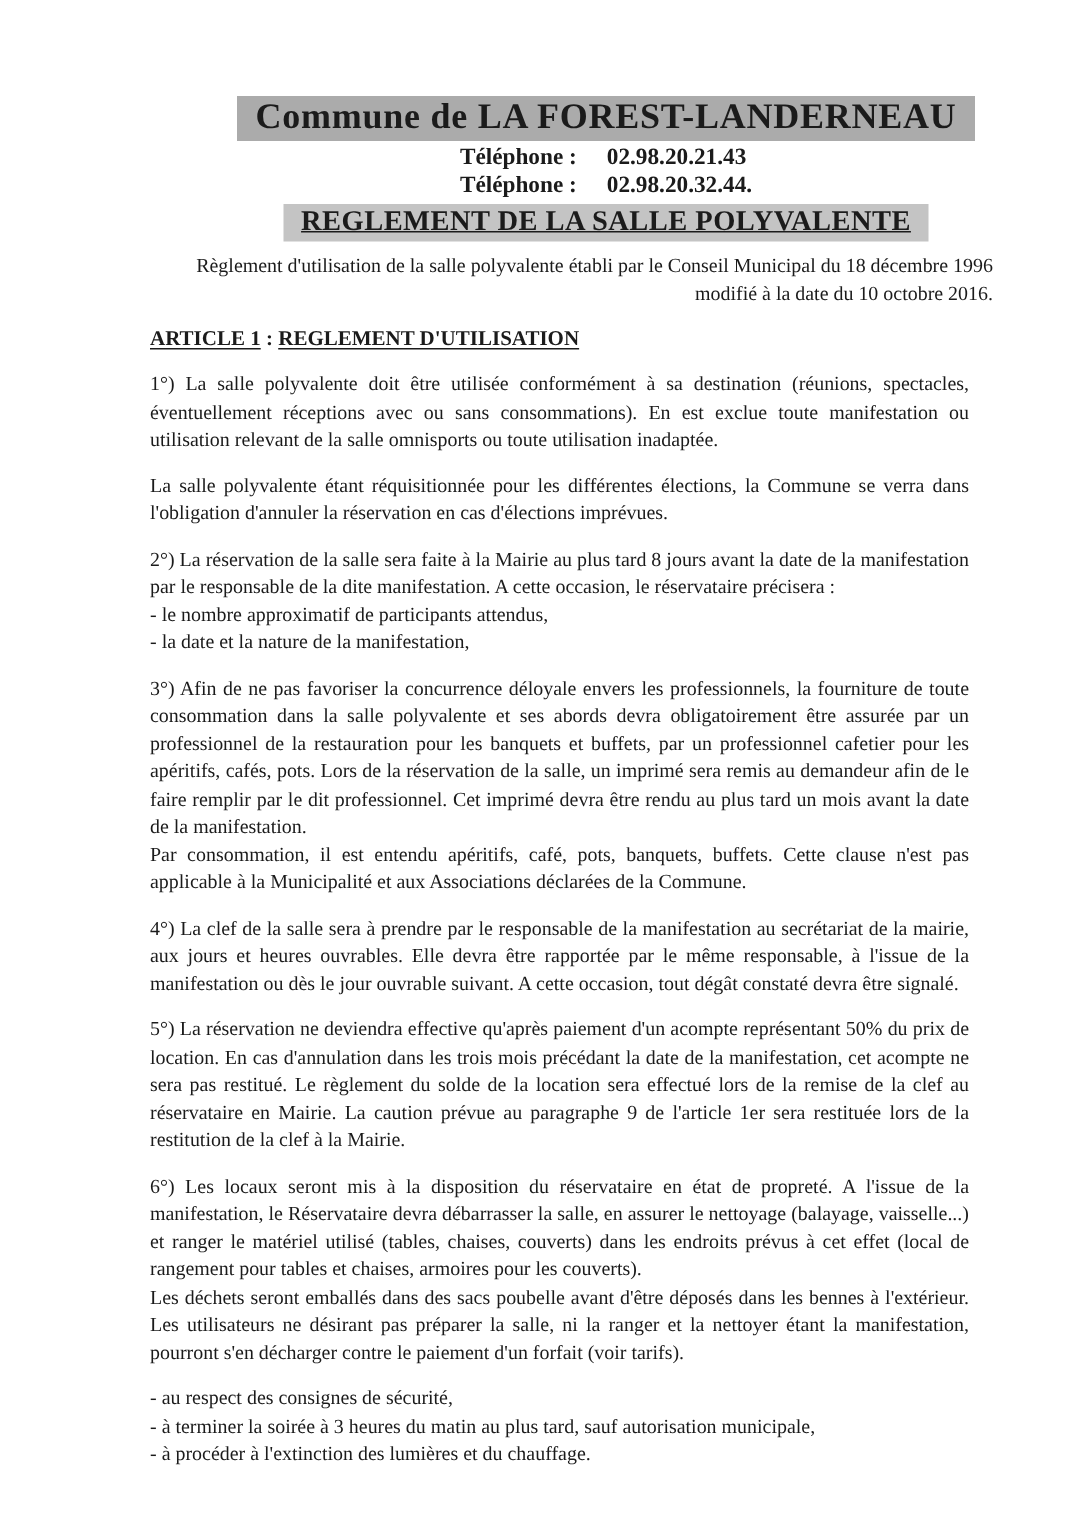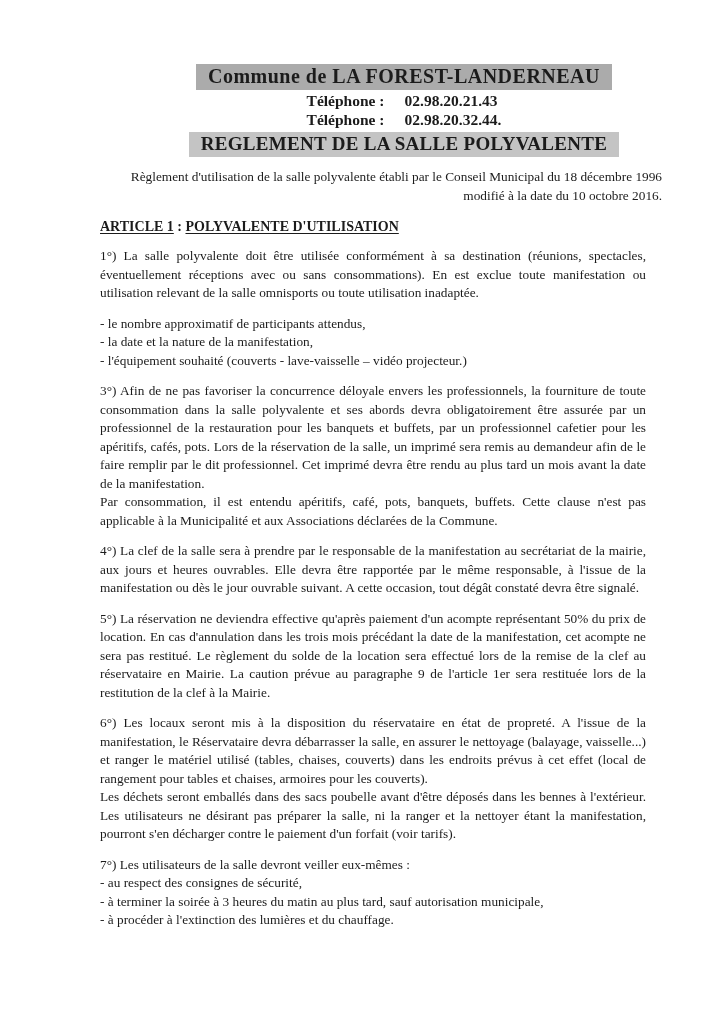"Commune de LA FOREST-LANDERNEAU" .bar.commune { font-size: 20px -> 24px }
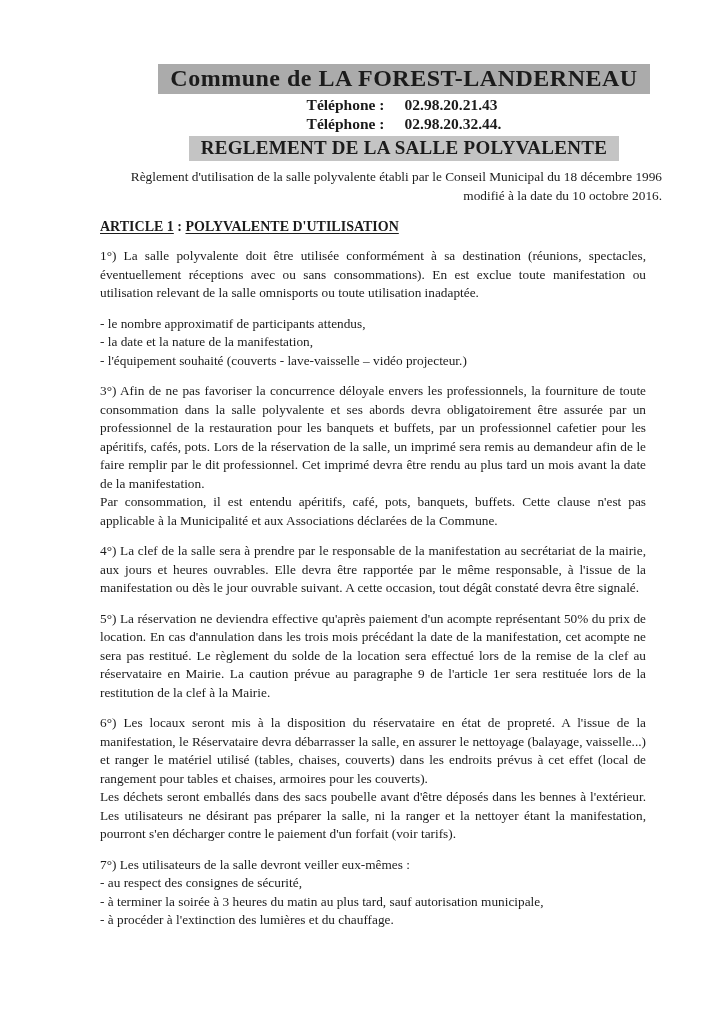"REGLEMENT DE LA SALLE POLYVALENTE" .bar.doctitle { text-decoration: none -> underline }
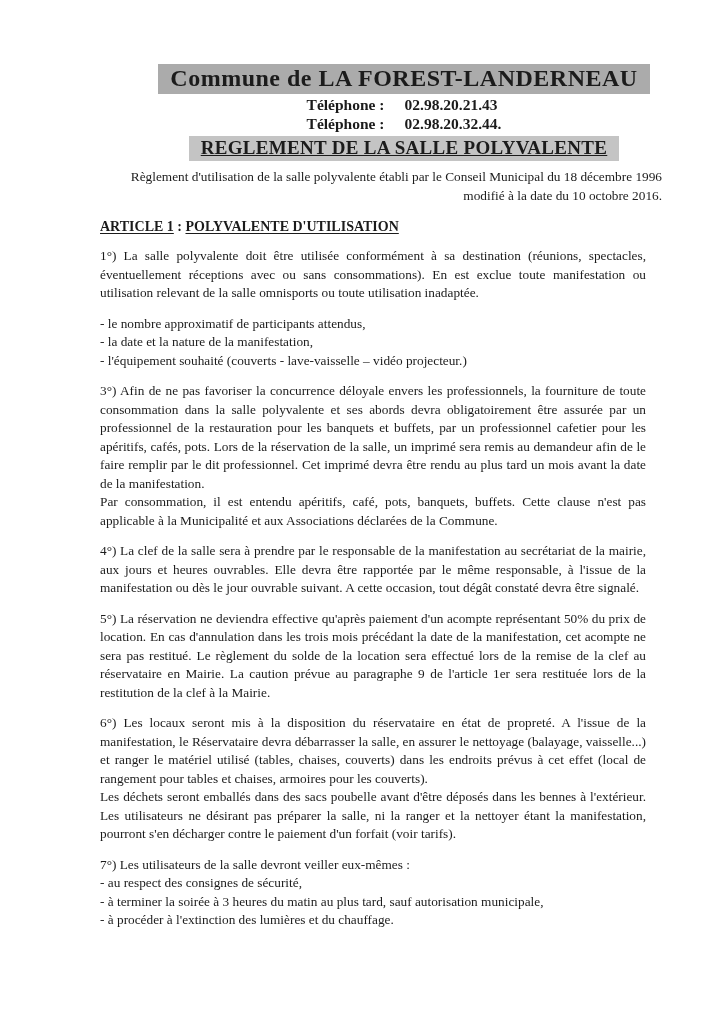"POLYVALENTE D'UTILISATION" span.u { text: POLYVALENTE -> REGLEMENT }
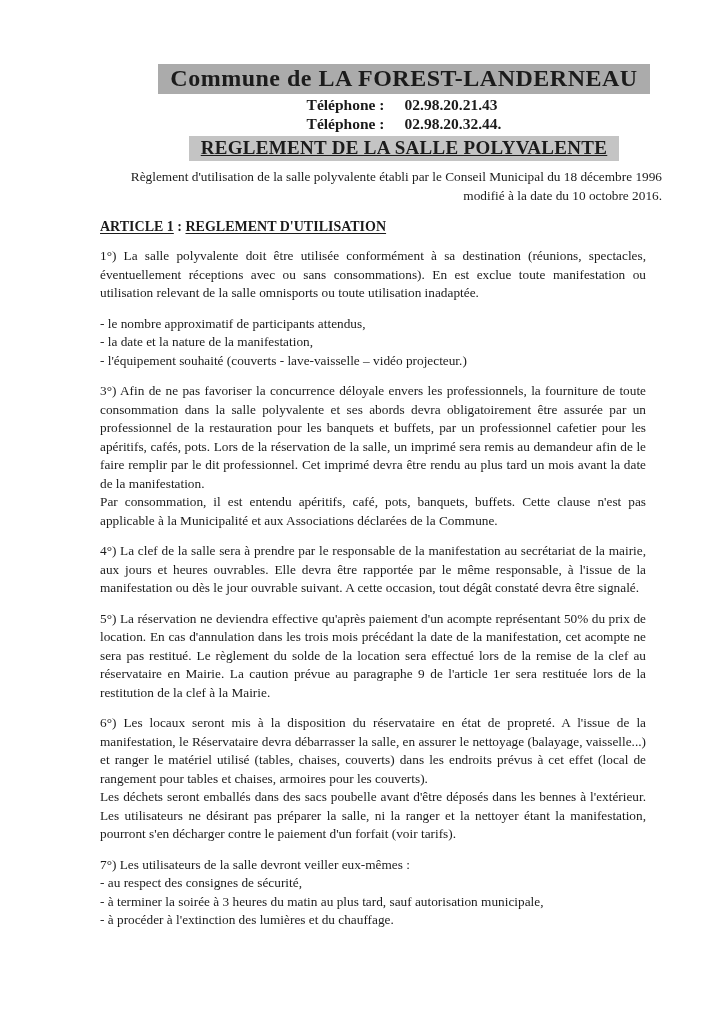"La salle polyvalente étant" div.block { html: none -> <div> <p>La salle polyvalente étant réquisitionnée pour les différentes élections, la Commune se verra dans l'obligation d'annuler la réservation en cas d'élections imprévues.</p> </div> }
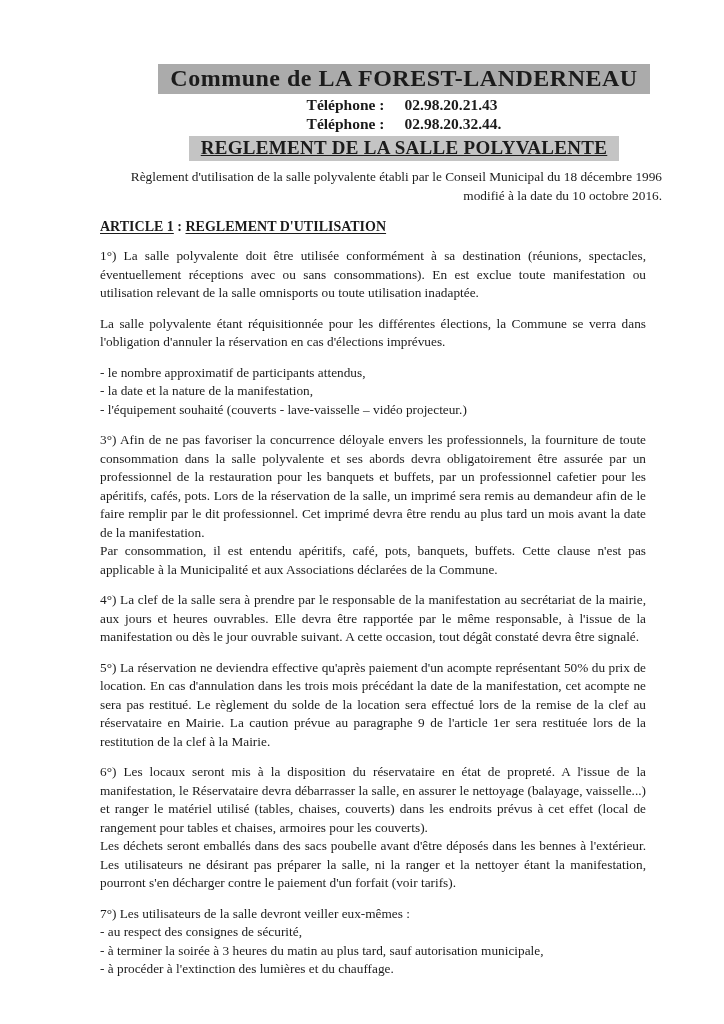"2°) La réservation de la" p.jp { html: none -> <p>2°) La réservation de la salle sera faite à la Mairie au plus tard 8 jours avant la date de la manifestation par le responsable de la dite manifestation. A cette occasion, le réservataire précisera :</p> }
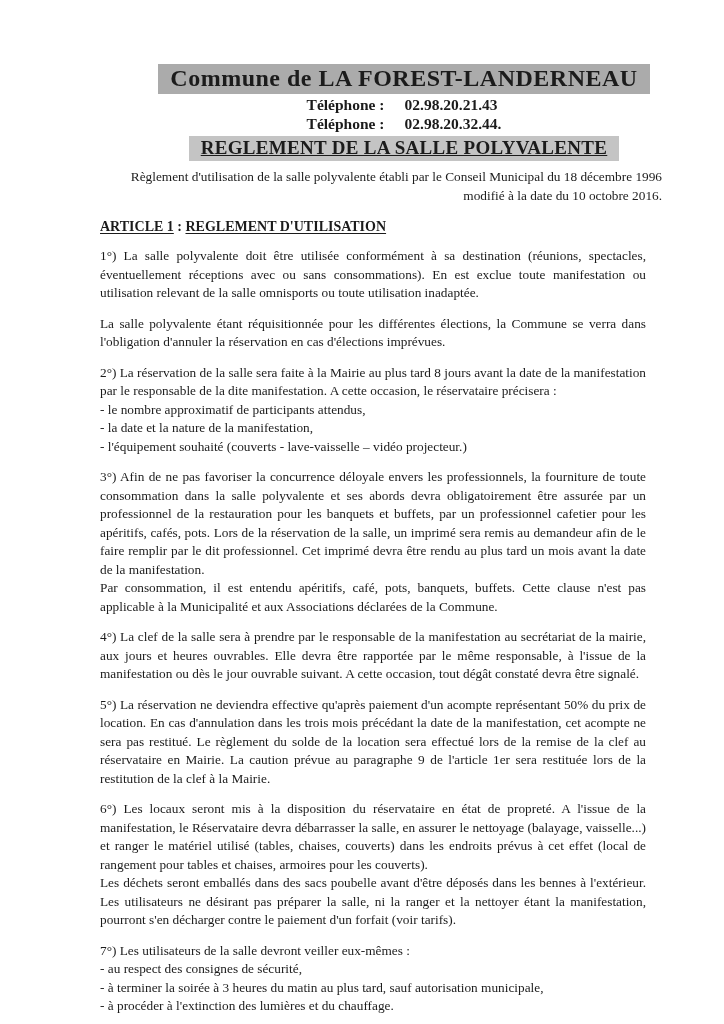"- l'équipement souhaité (couverts -" p.line { html: <p>- l'équipement souhaité (couverts - lave-vaisselle – vidéo projecteur.)</p> -> none }
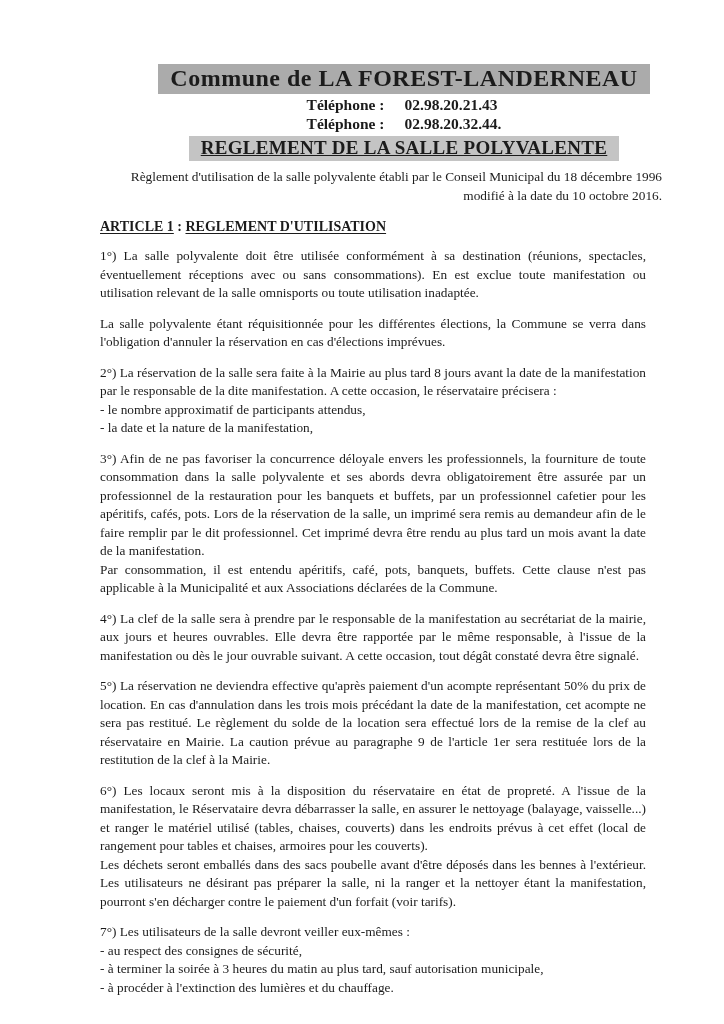"7°) Les utilisateurs de la" p.line { html: <p>7°) Les utilisateurs de la salle devront veiller eux-mêmes :</p> -> none }
